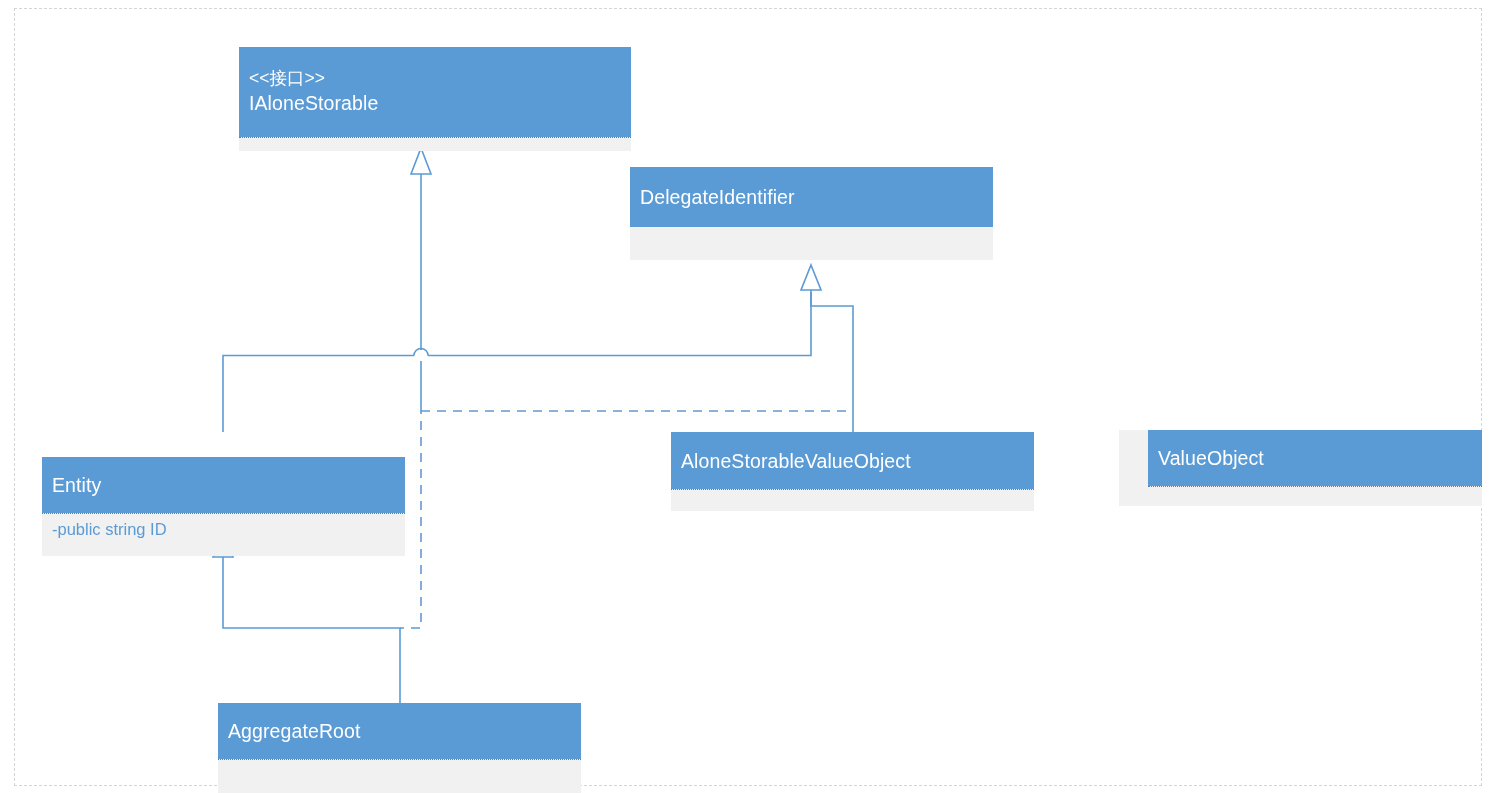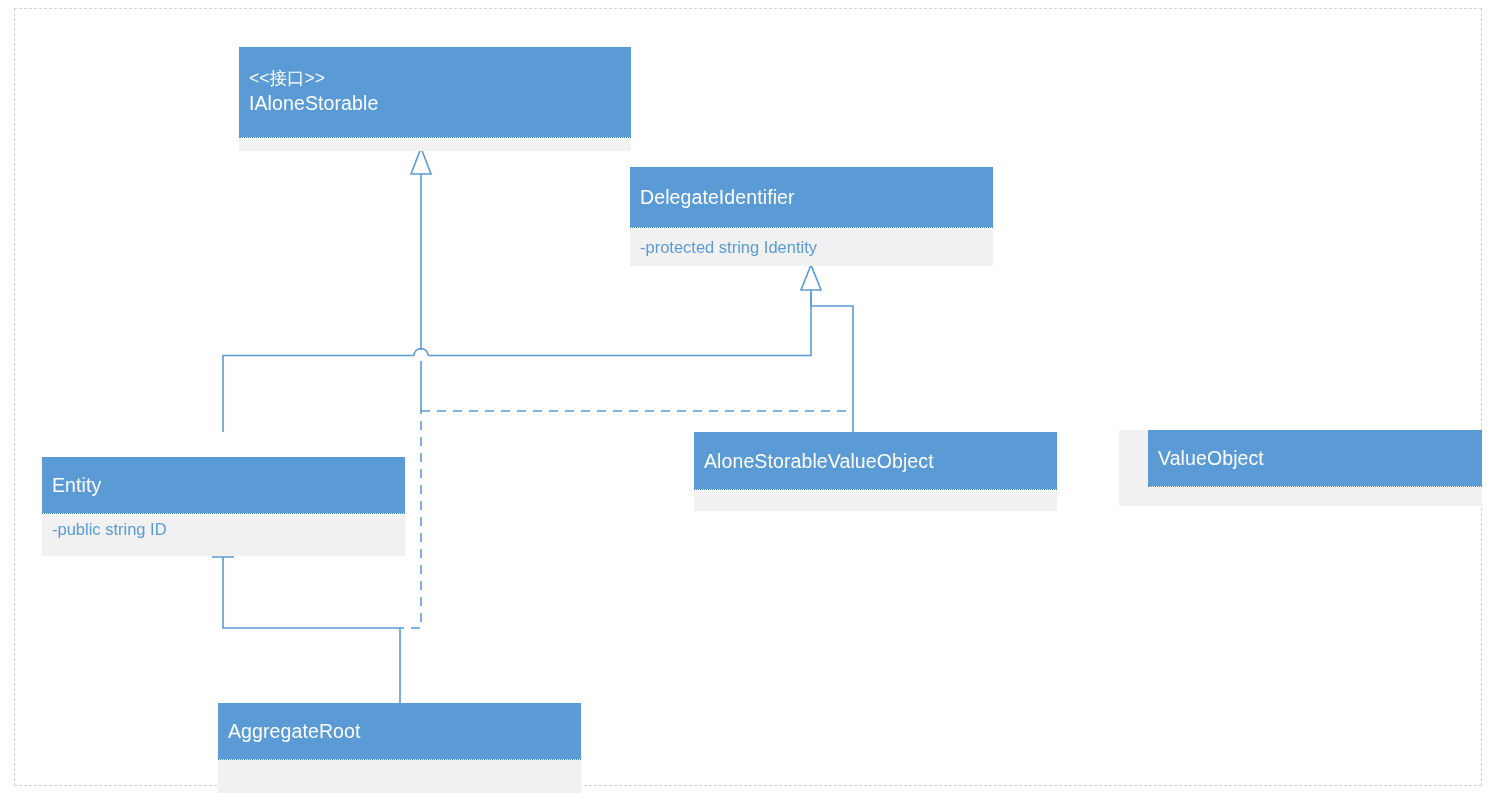"-protected string Identity" div.uml-compartment { html: <div> <span>-protected string Identity</span> </div> -> none }
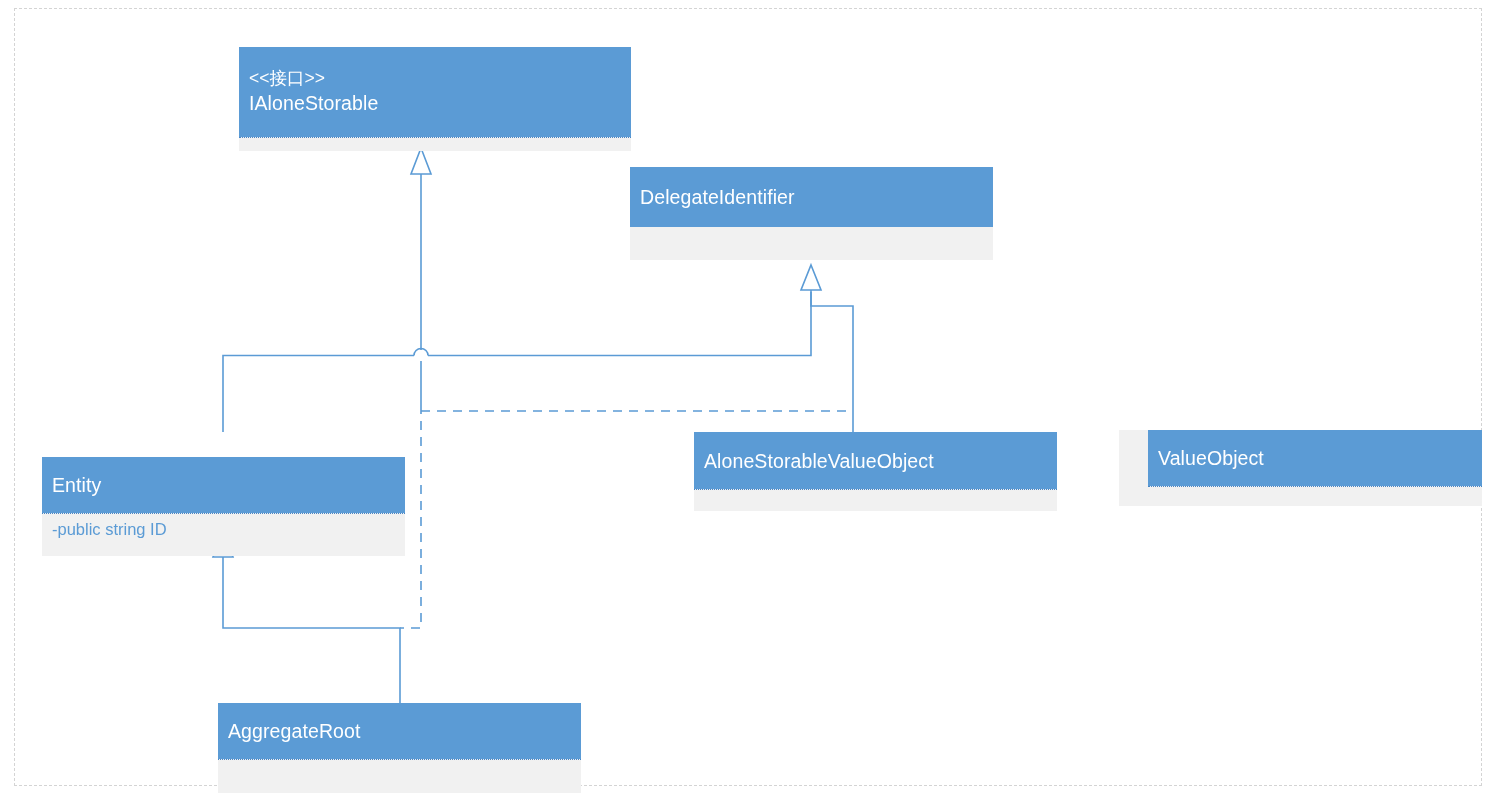"AloneStorableValueObject" #cls-alonestorablevalueobject { left: 694px -> 671px }
